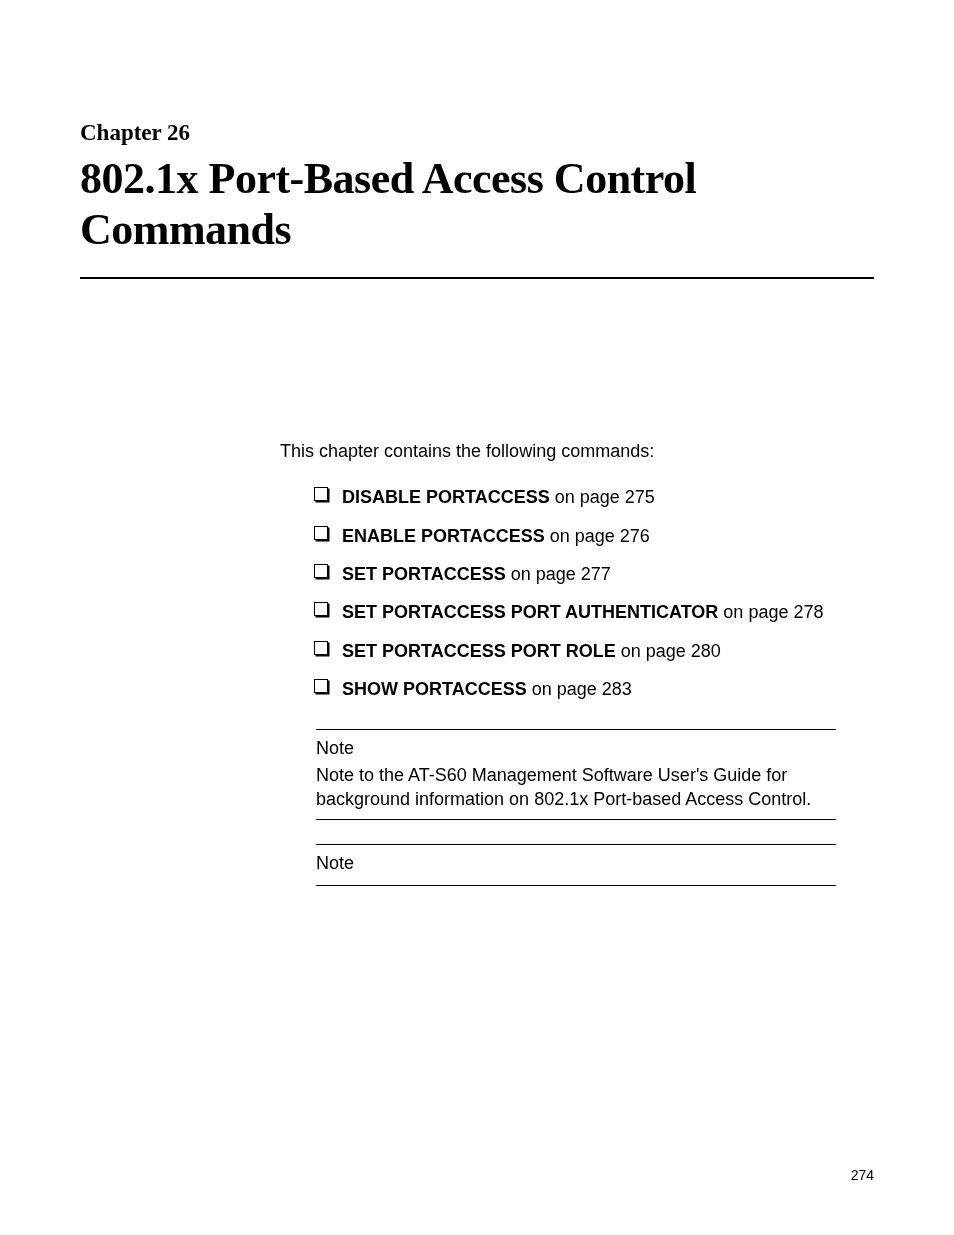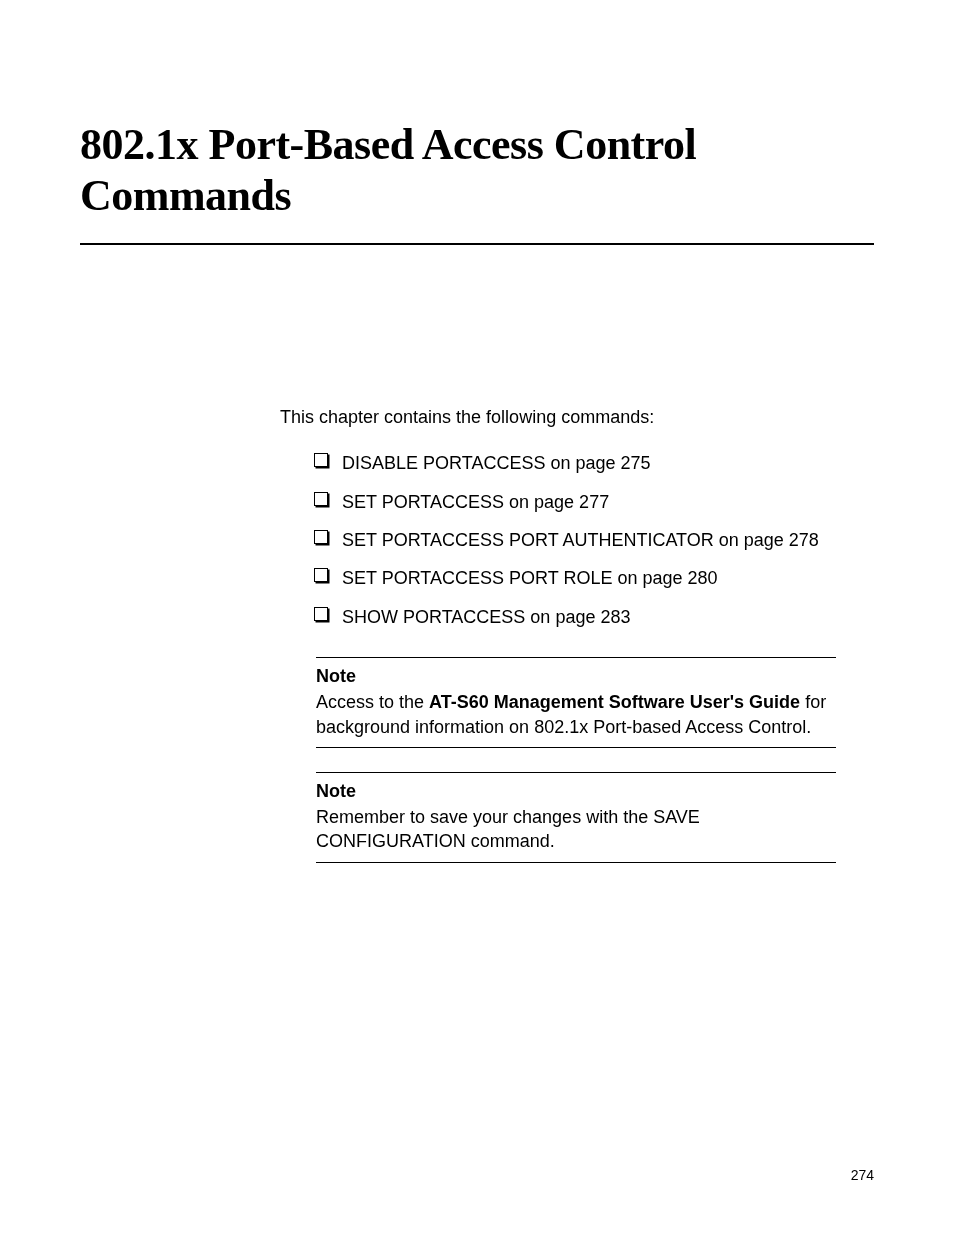"Chapter 26" div.chapter-label { html: none -> <div>Chapter 26</div> }
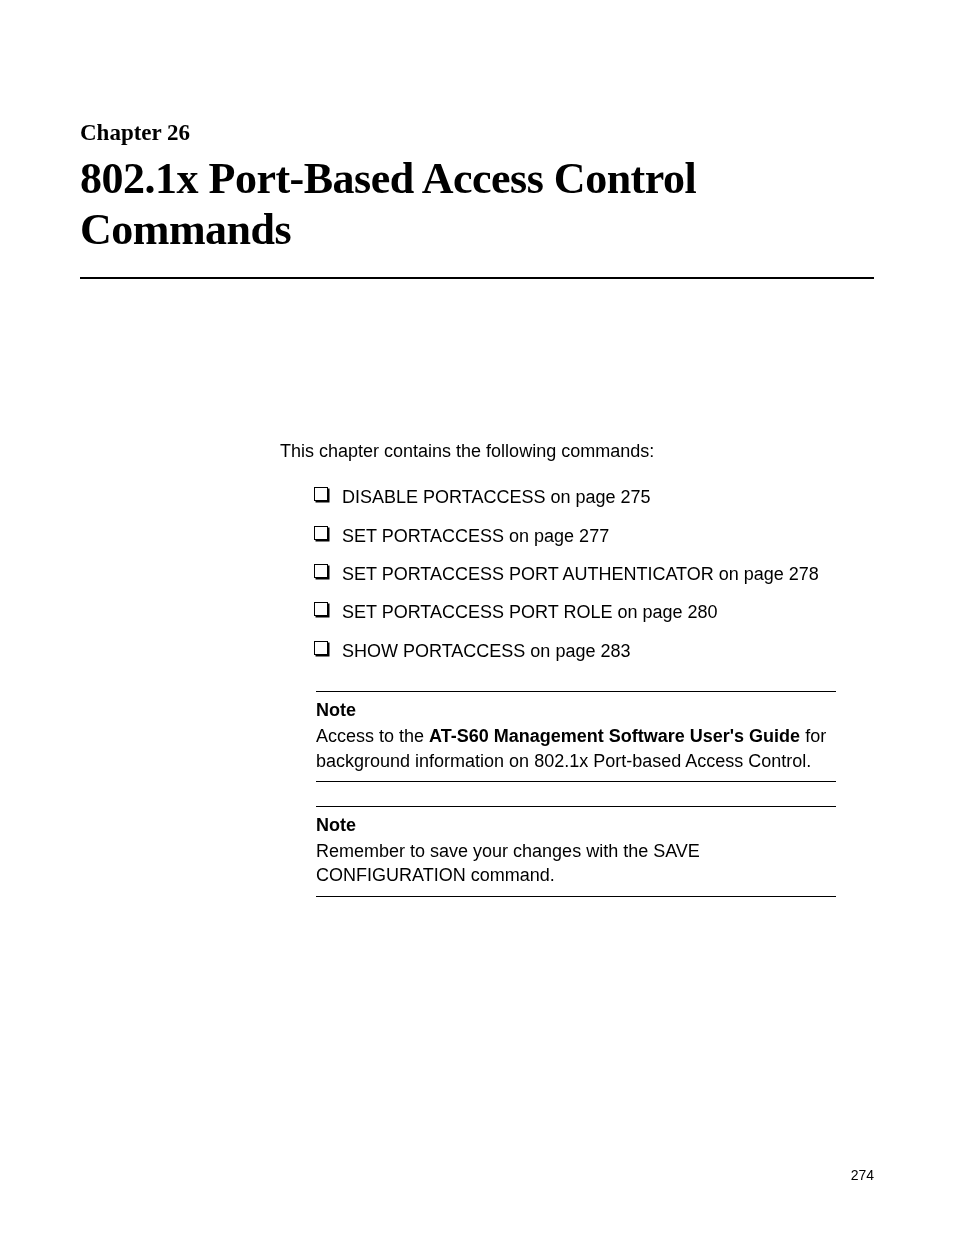"DISABLE PORTACCESS" .cmd-name { font-weight: normal -> bold }
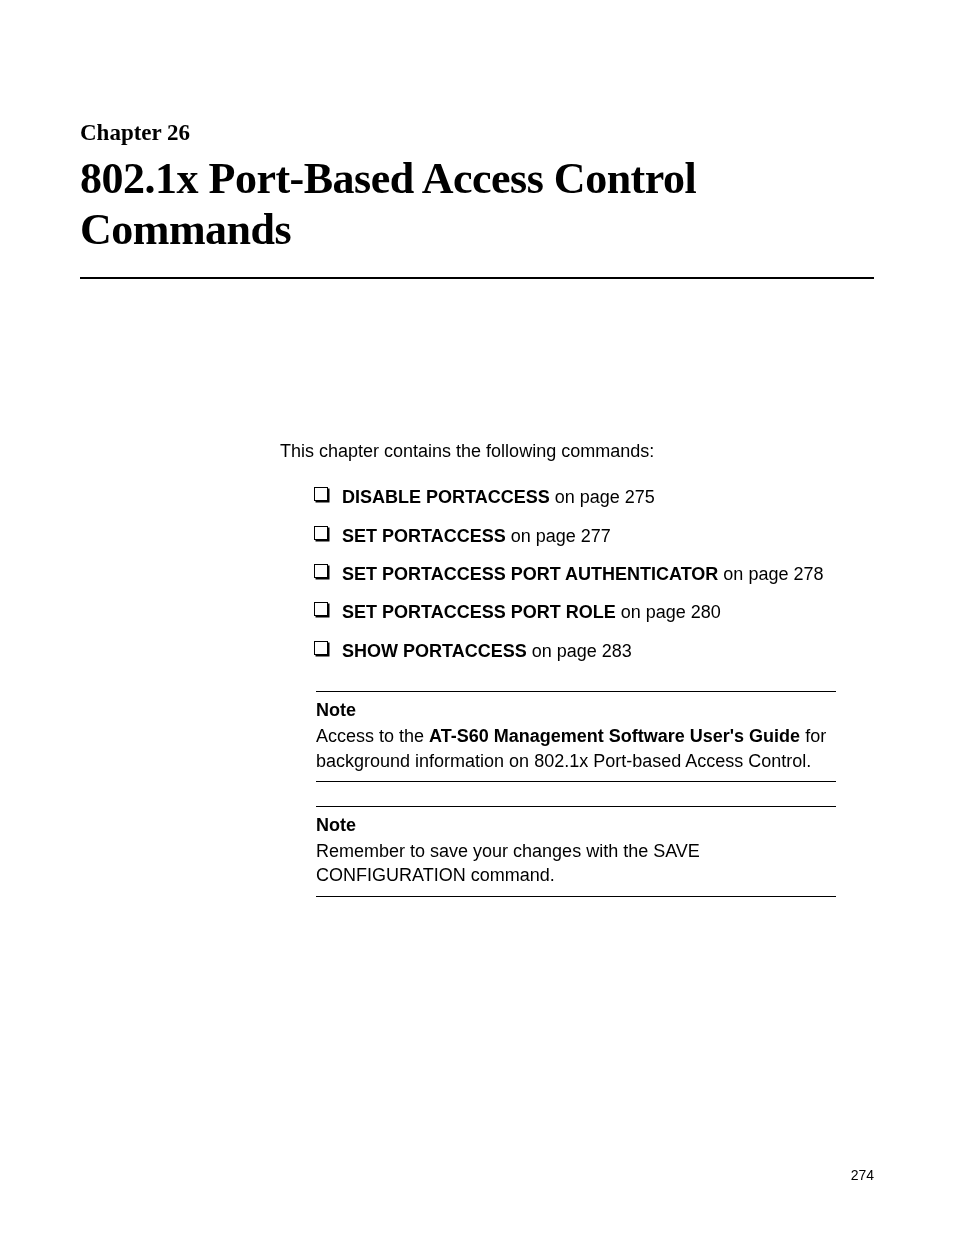"ENABLE PORTACCESS on page 276" li { html: none -> <li> <span></span> <span>ENABLE PORTACCESS</span><span> on page 276</span> </li> }
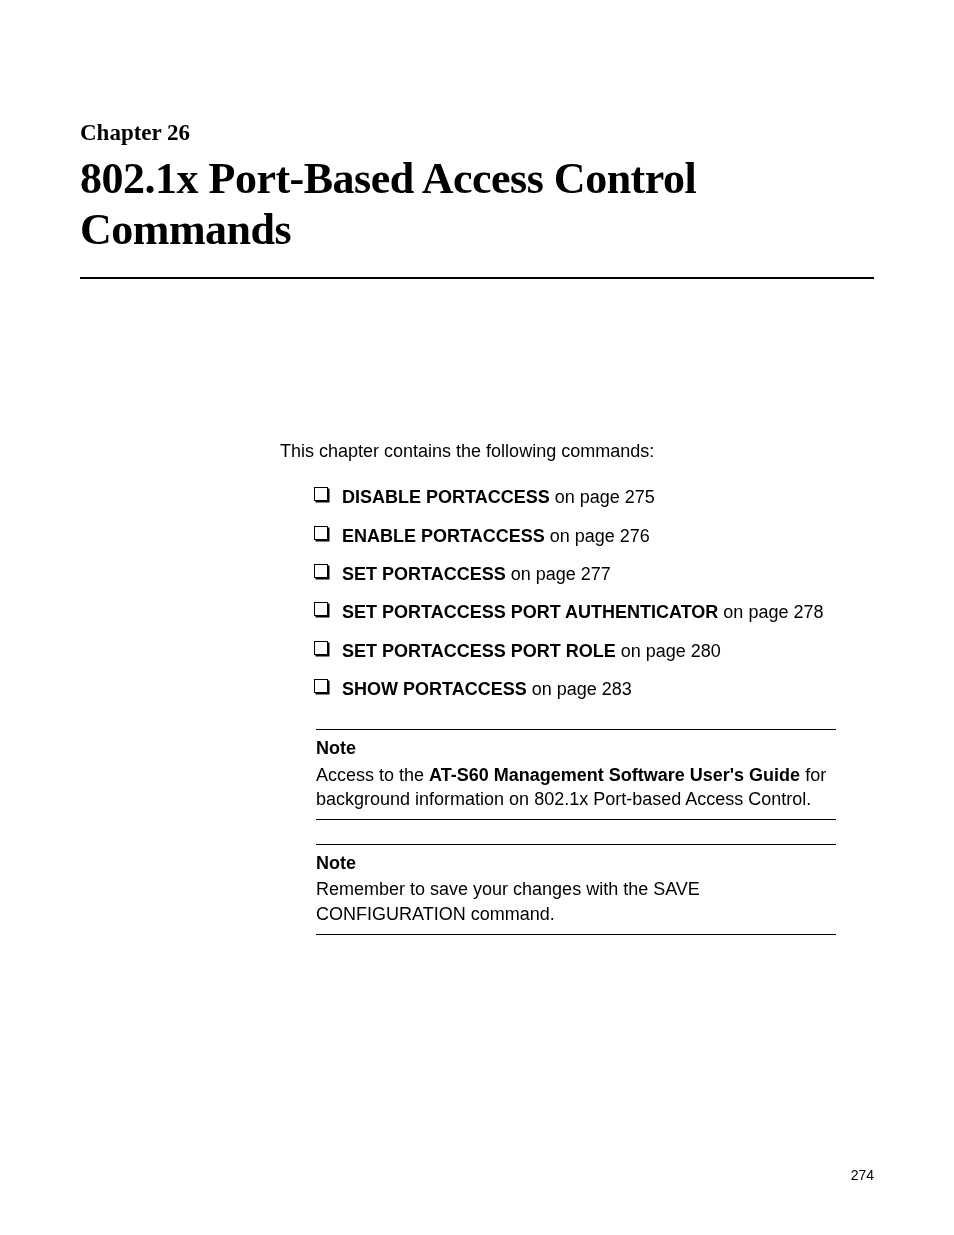"Note" .note-heading { font-weight: bold -> normal }
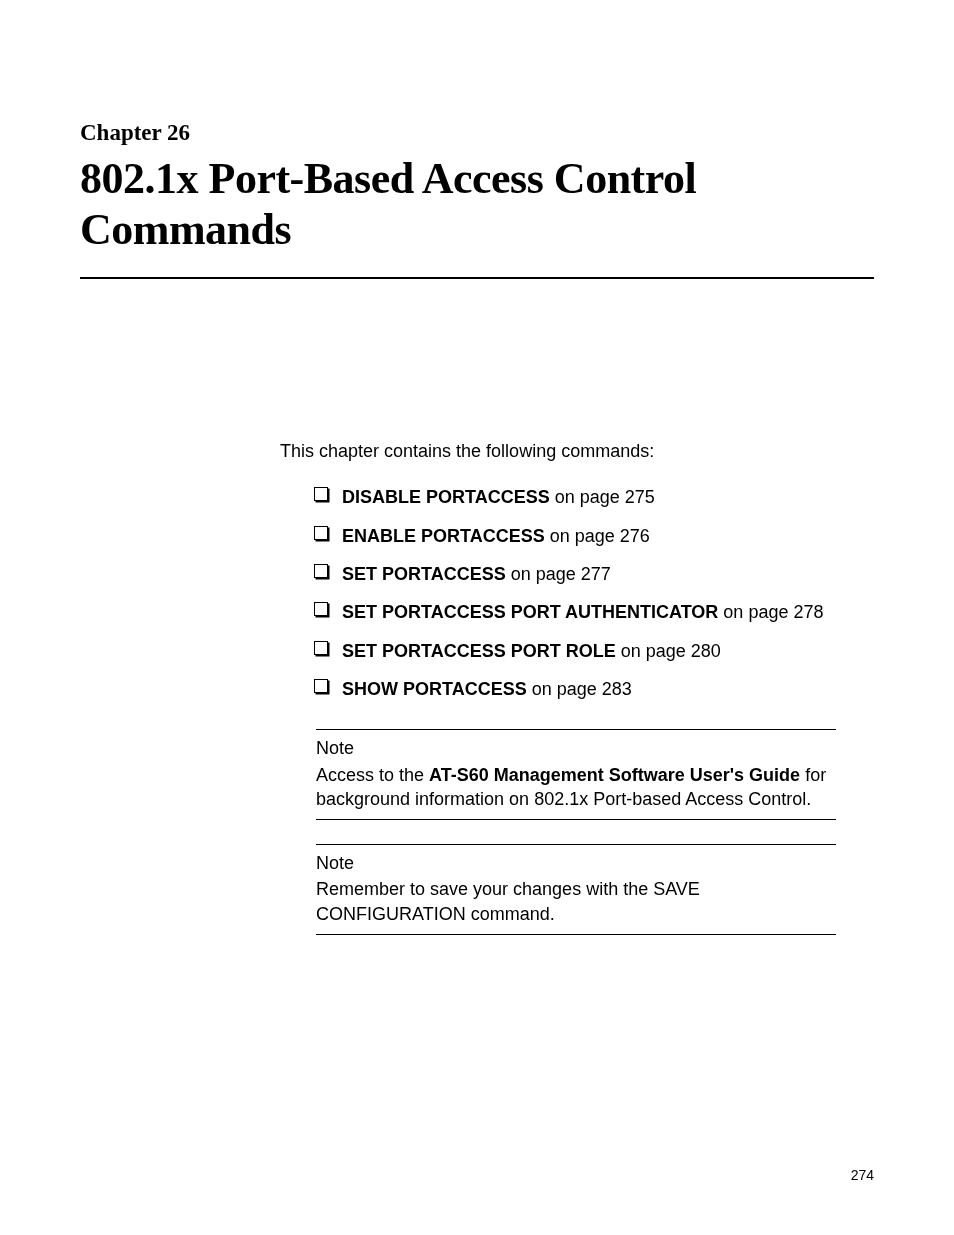"Access to the" span { text: Access -> Note }
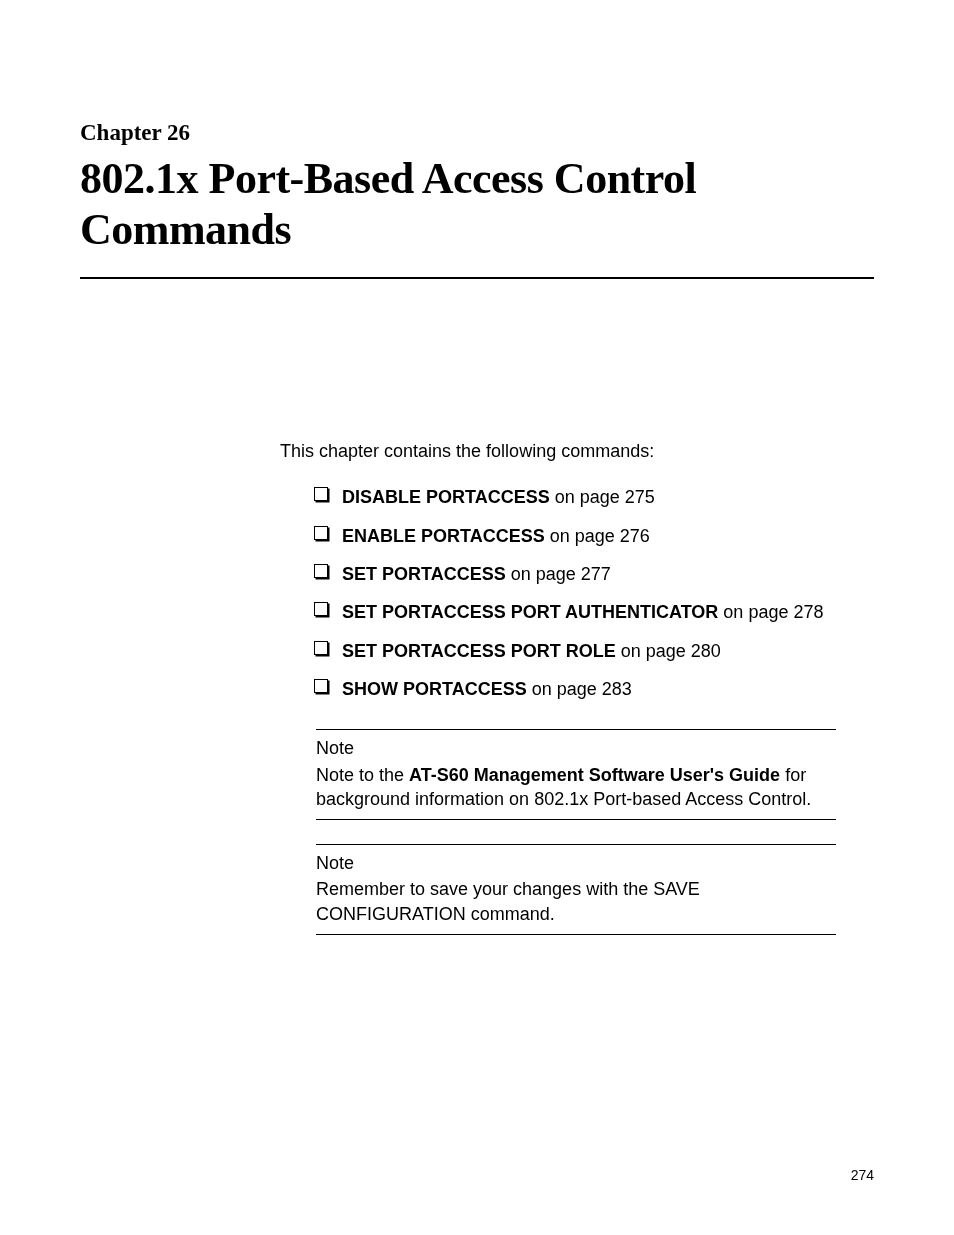"AT-S60 Management Software User's Guide" .note-body b { font-weight: bold -> normal }
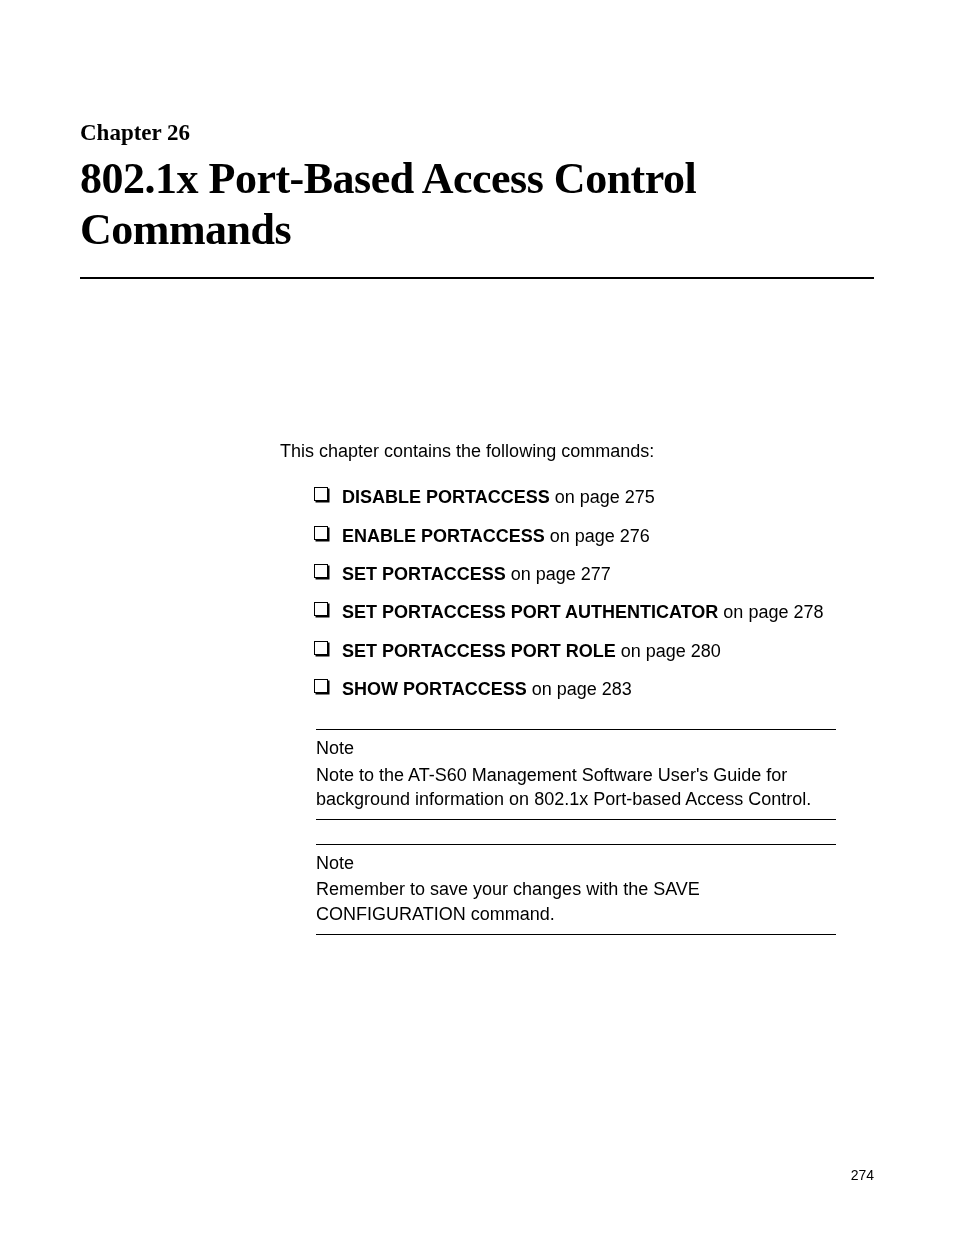"Remember to save your changes" div.note-body { html: <div> <span>Remember to save your changes with the SAVE CONFIGURATION command.</span><b></b><span></span> </div> -> none }
